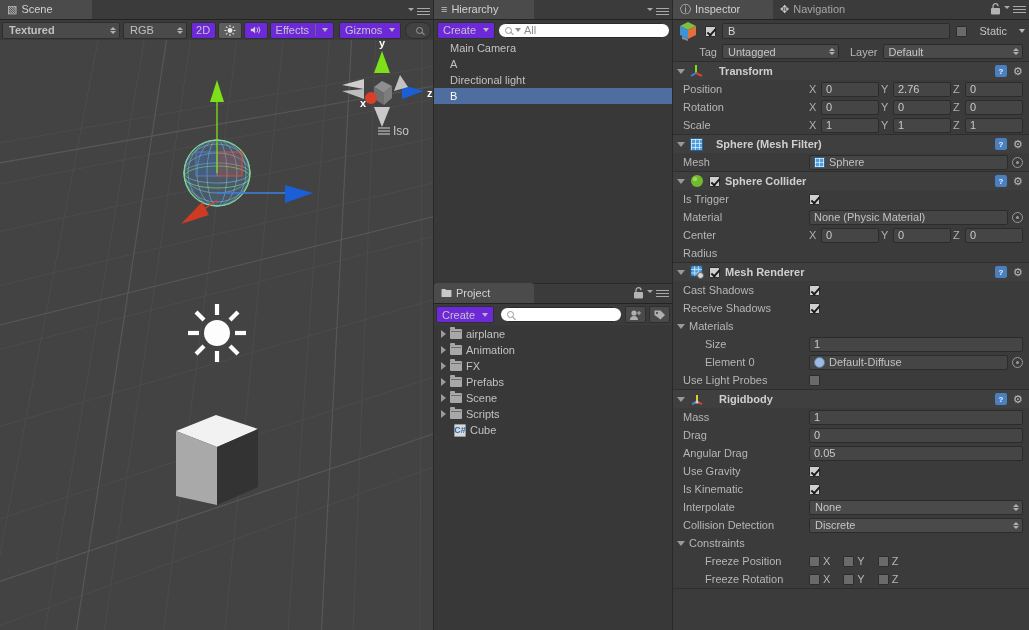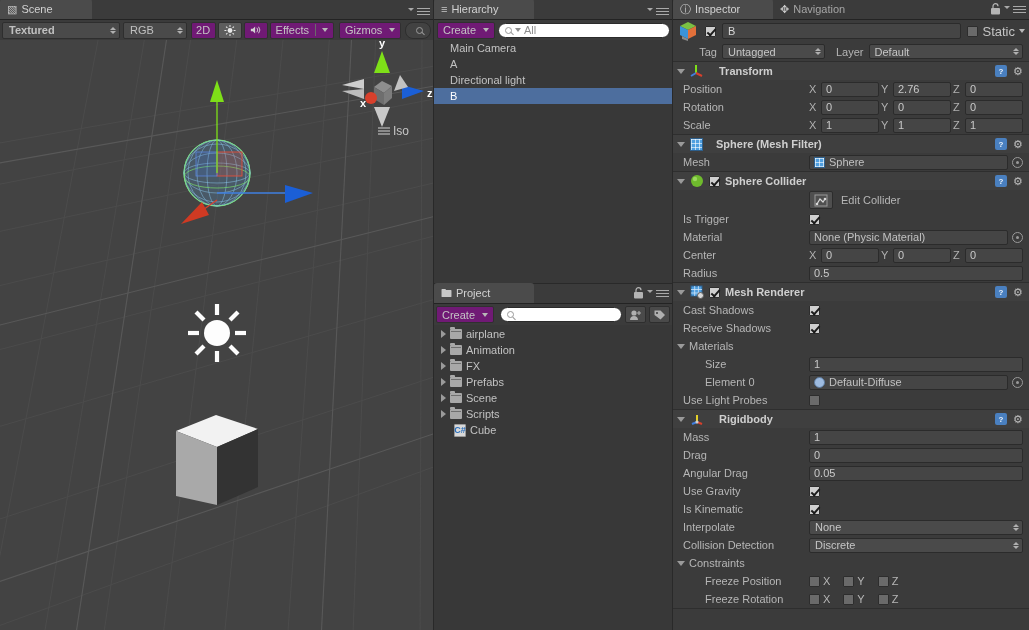"2D" .tbtn { background: #701a75 -> #6d28d9 }
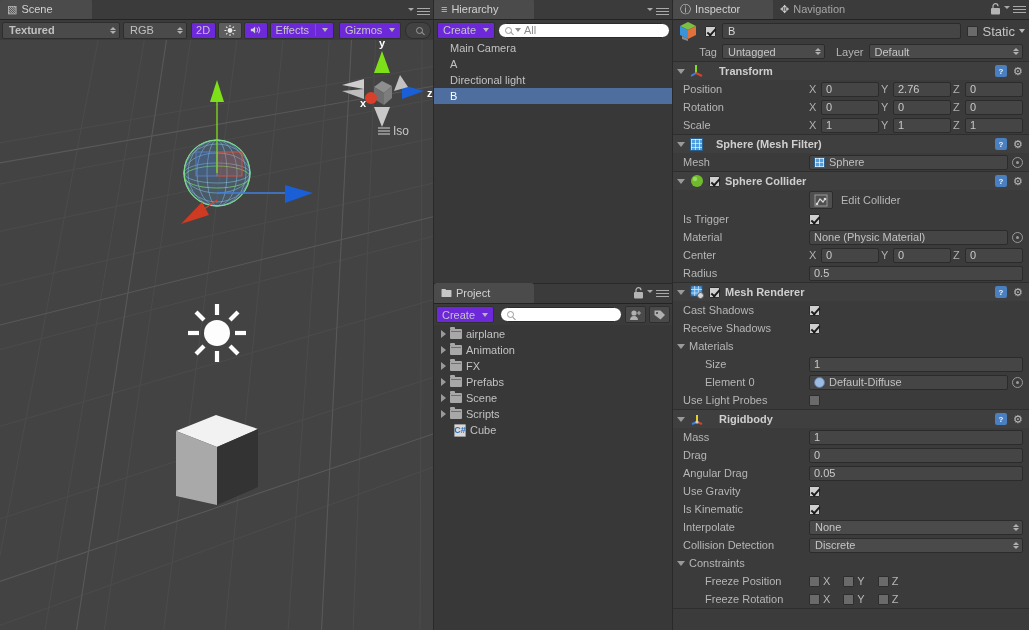"Static" .static-box { font-size: 13px -> 11px; gap: 4px -> 12px }
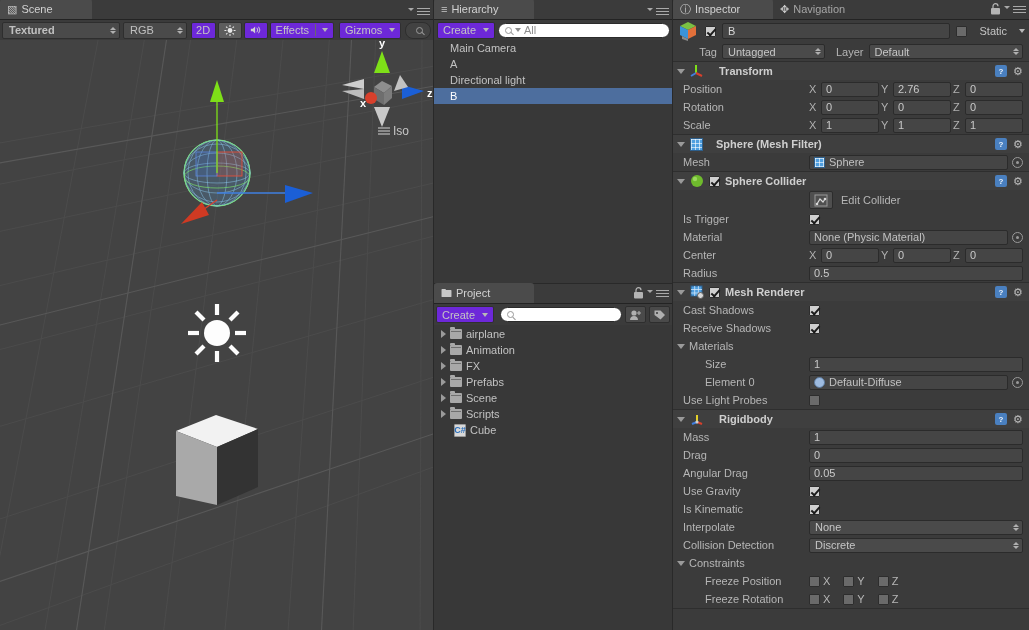"Untagged" span.dropdown { width: 103px -> 117px }
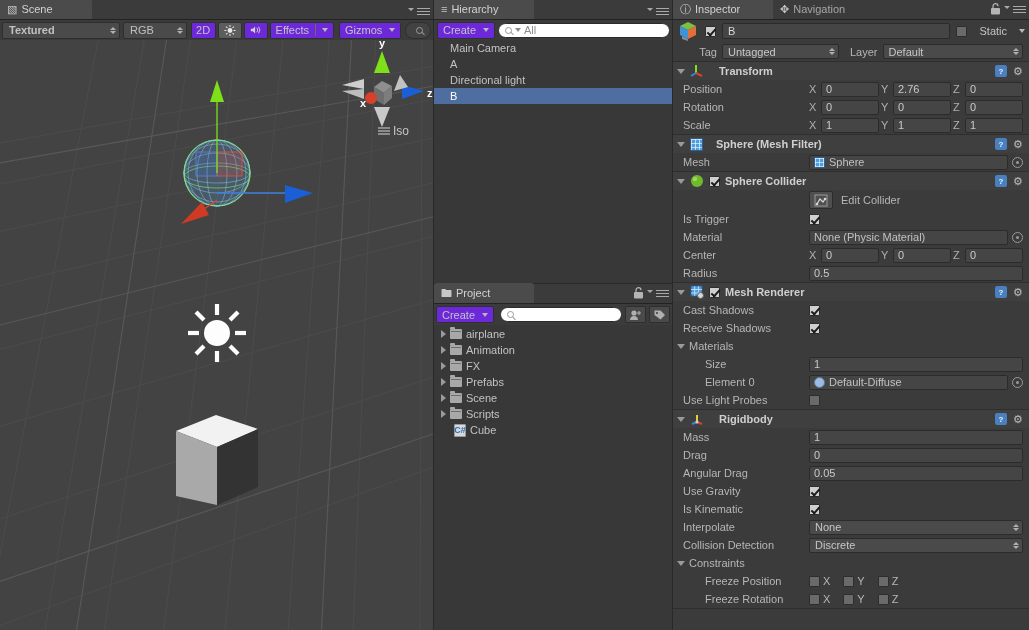"Edit Collider" div.edit-collider { html: <div> <span> <svg> <rect></rect> <path></path> <circle></circle> <circle></circle> </svg> </span> <span>Edit Collider</span> </div> -> none }
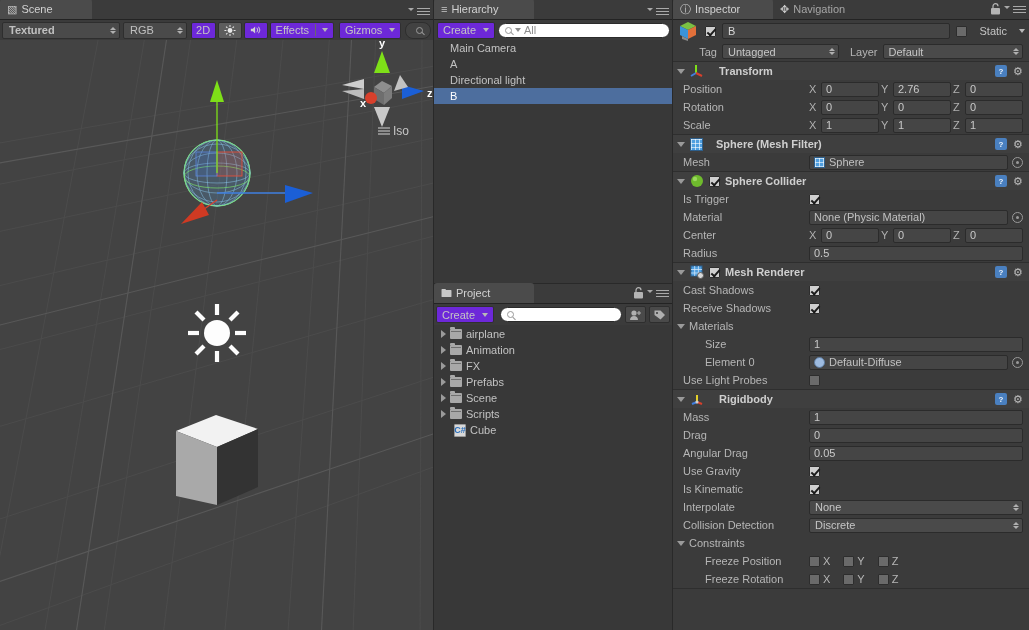"0.5" span.field { html: <span> <span>0.5</span> </span> -> none }
